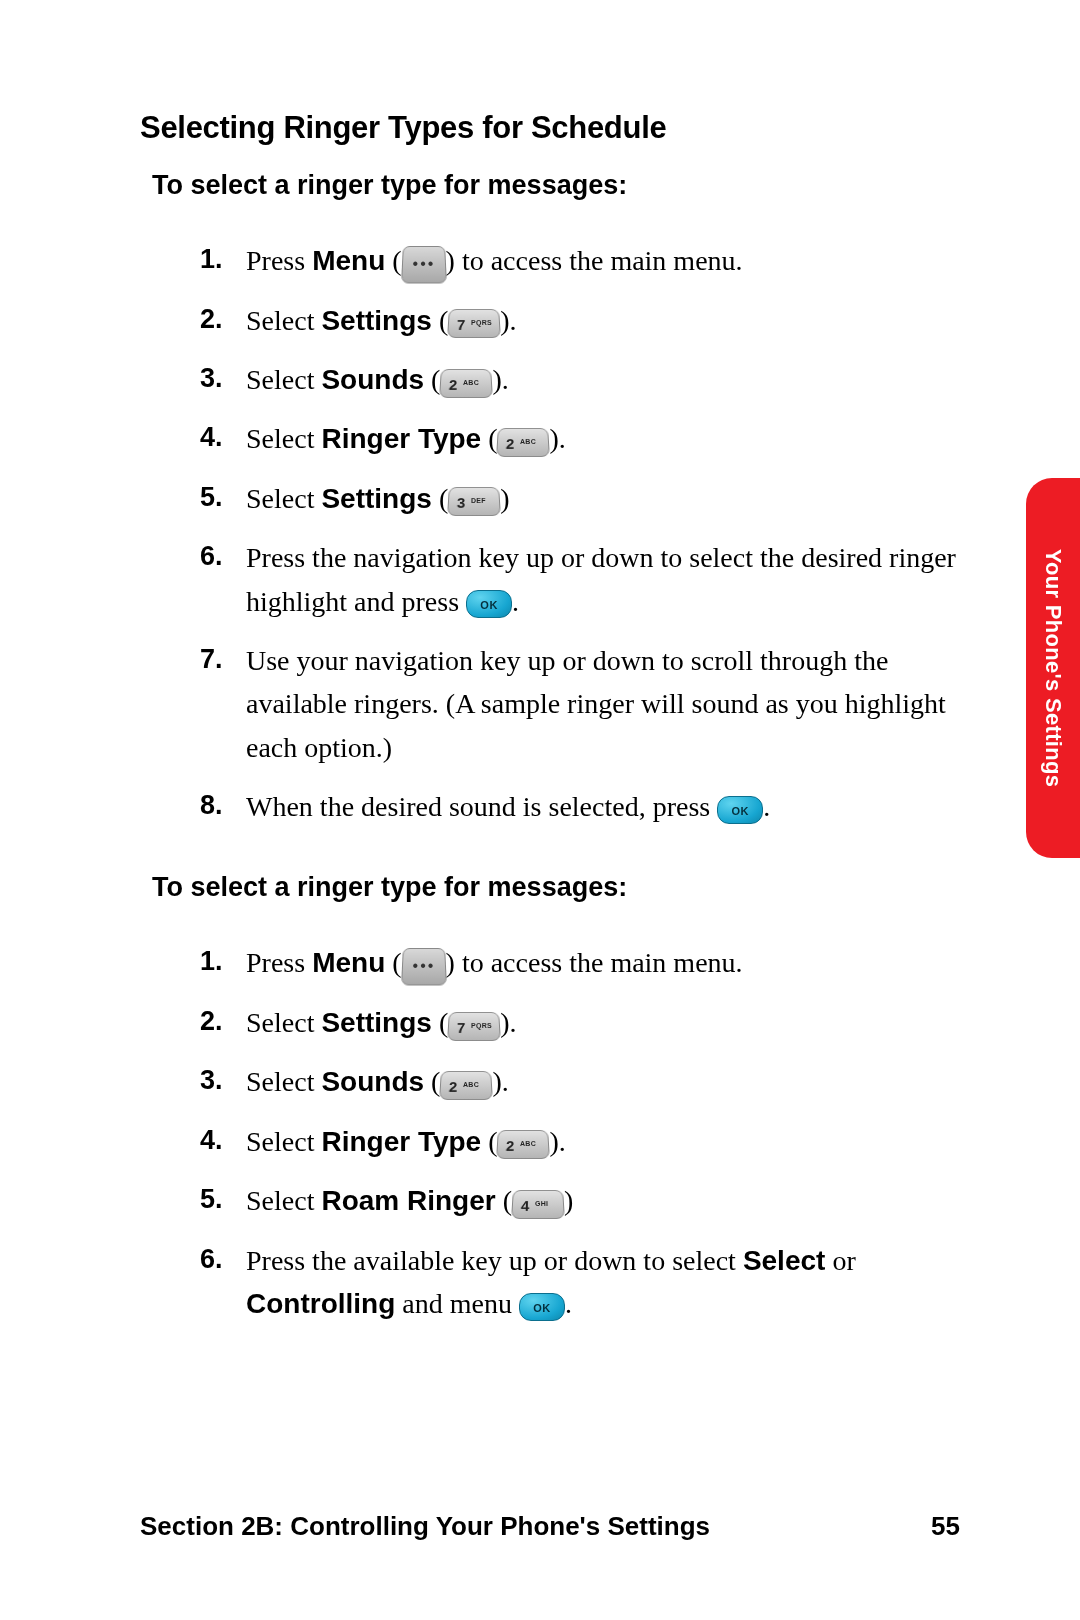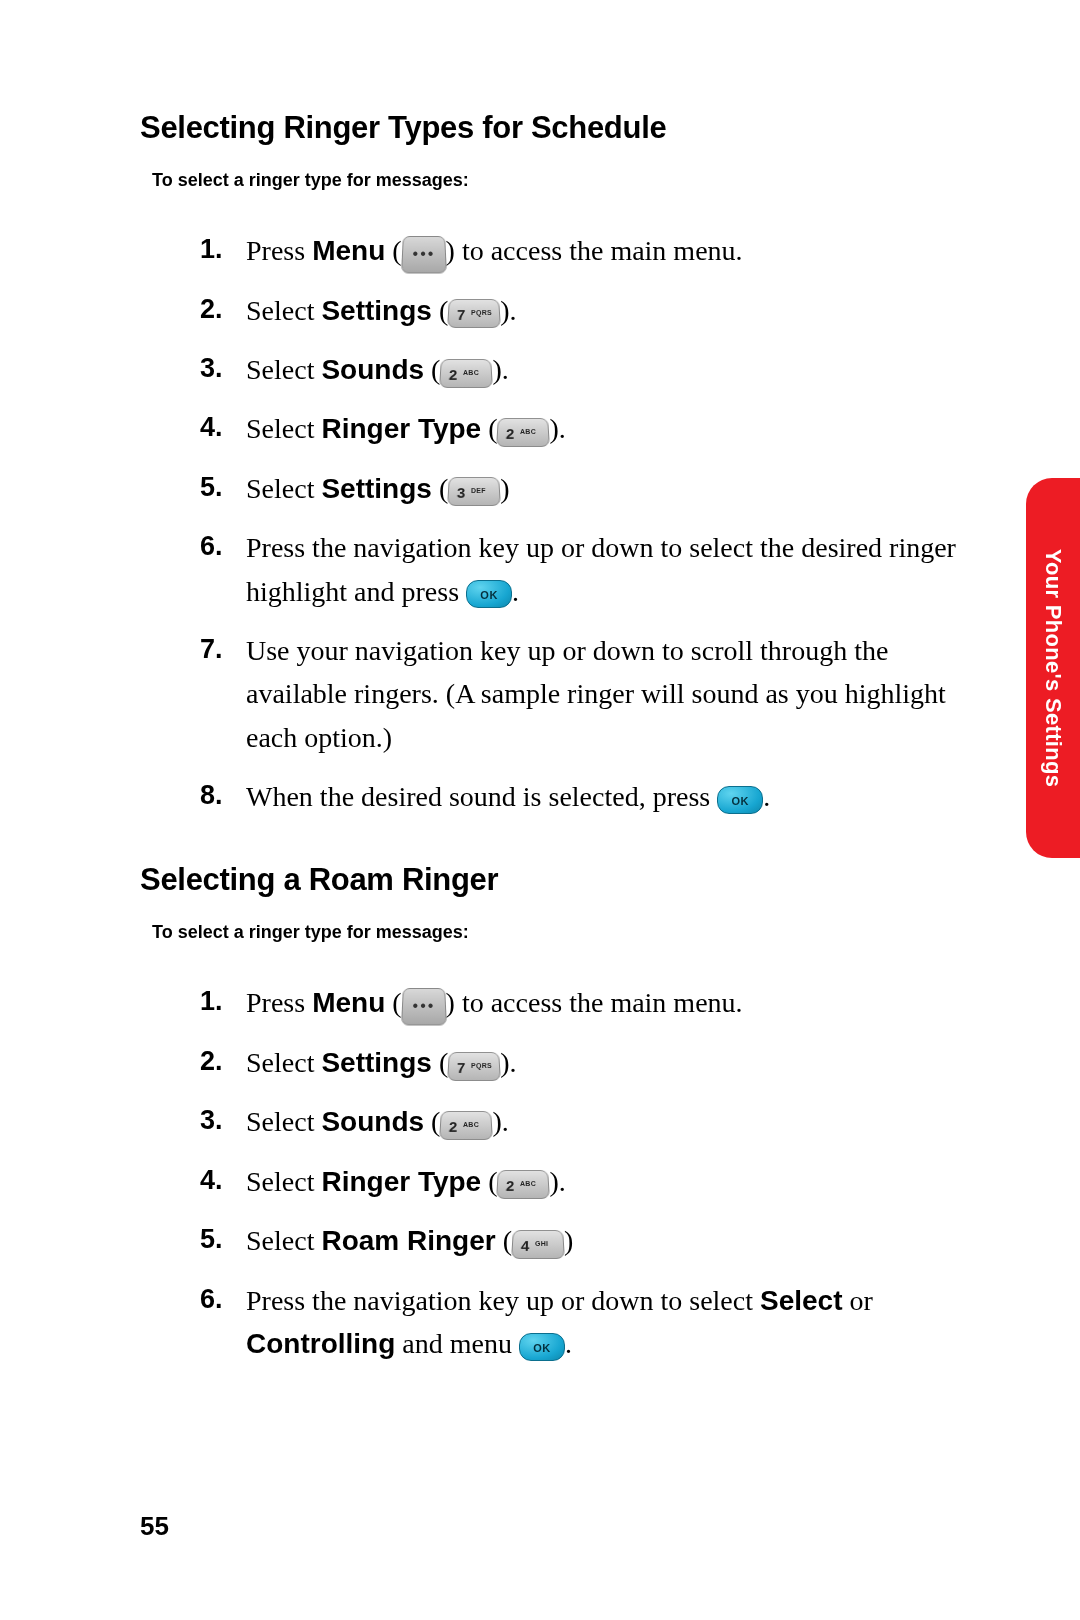"To select a ringer type" .sub-instruction { font-size: 18px -> 27px }
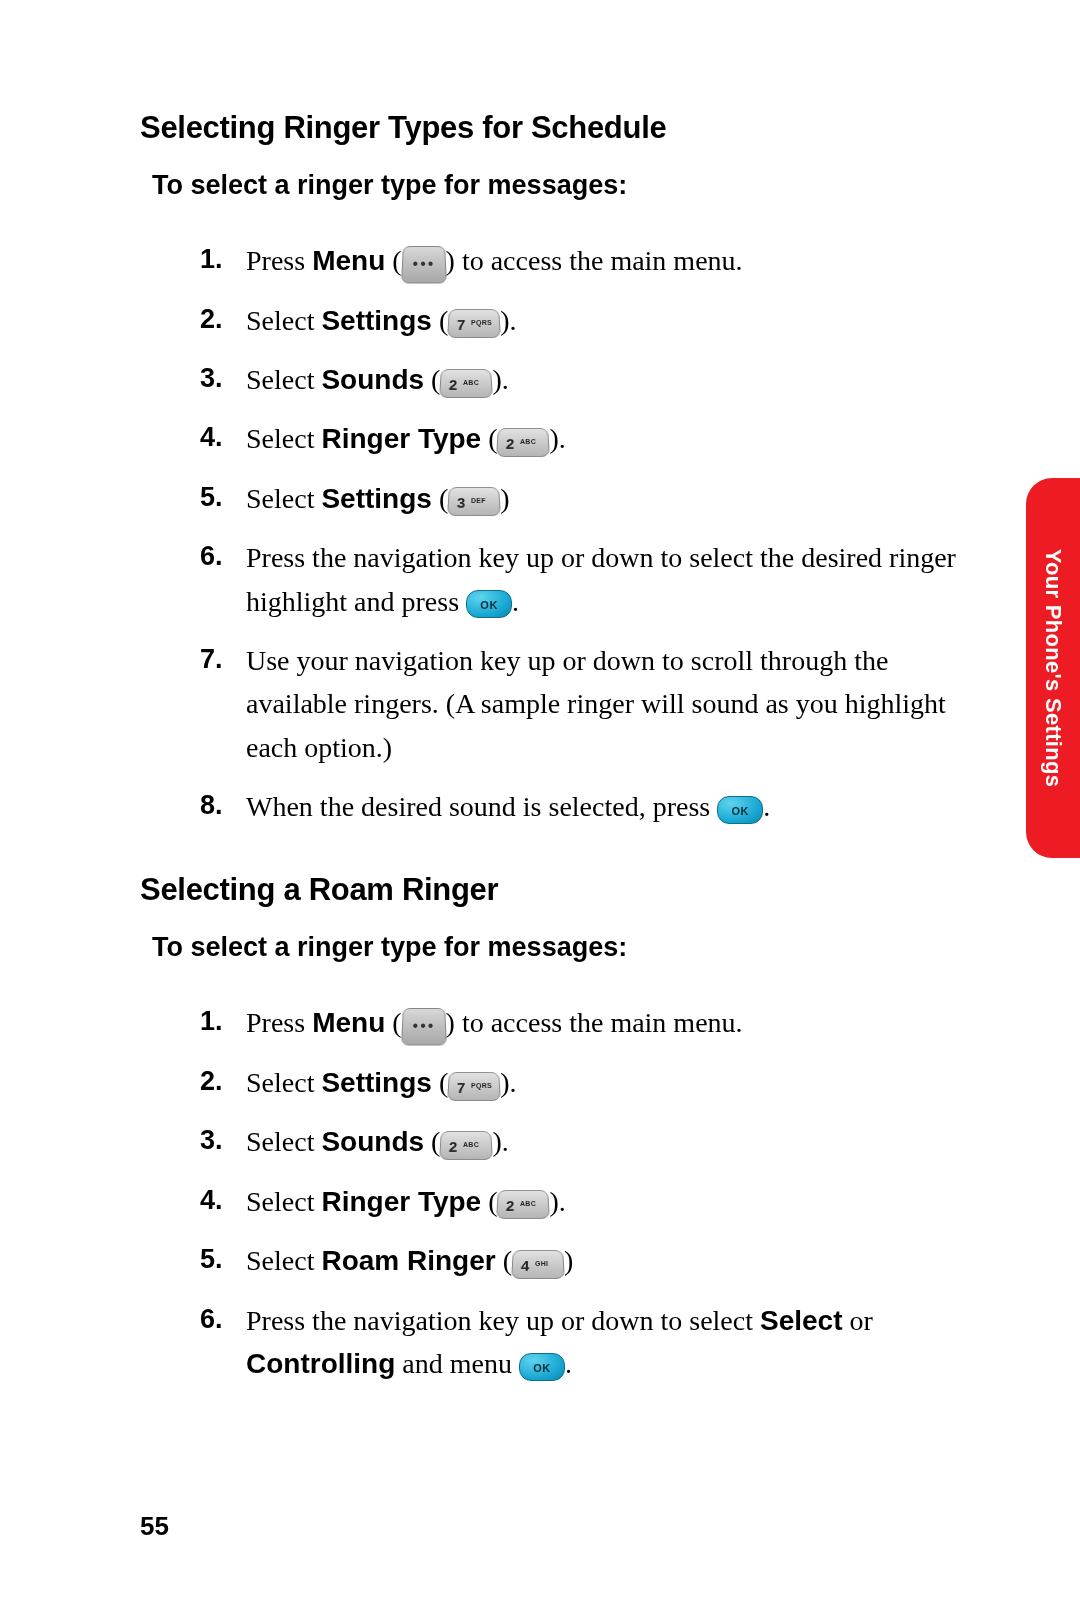"Selecting a Roam Ringer" h2.section-heading { html: <h2>Selecting a Roam Ringer</h2> -> none }
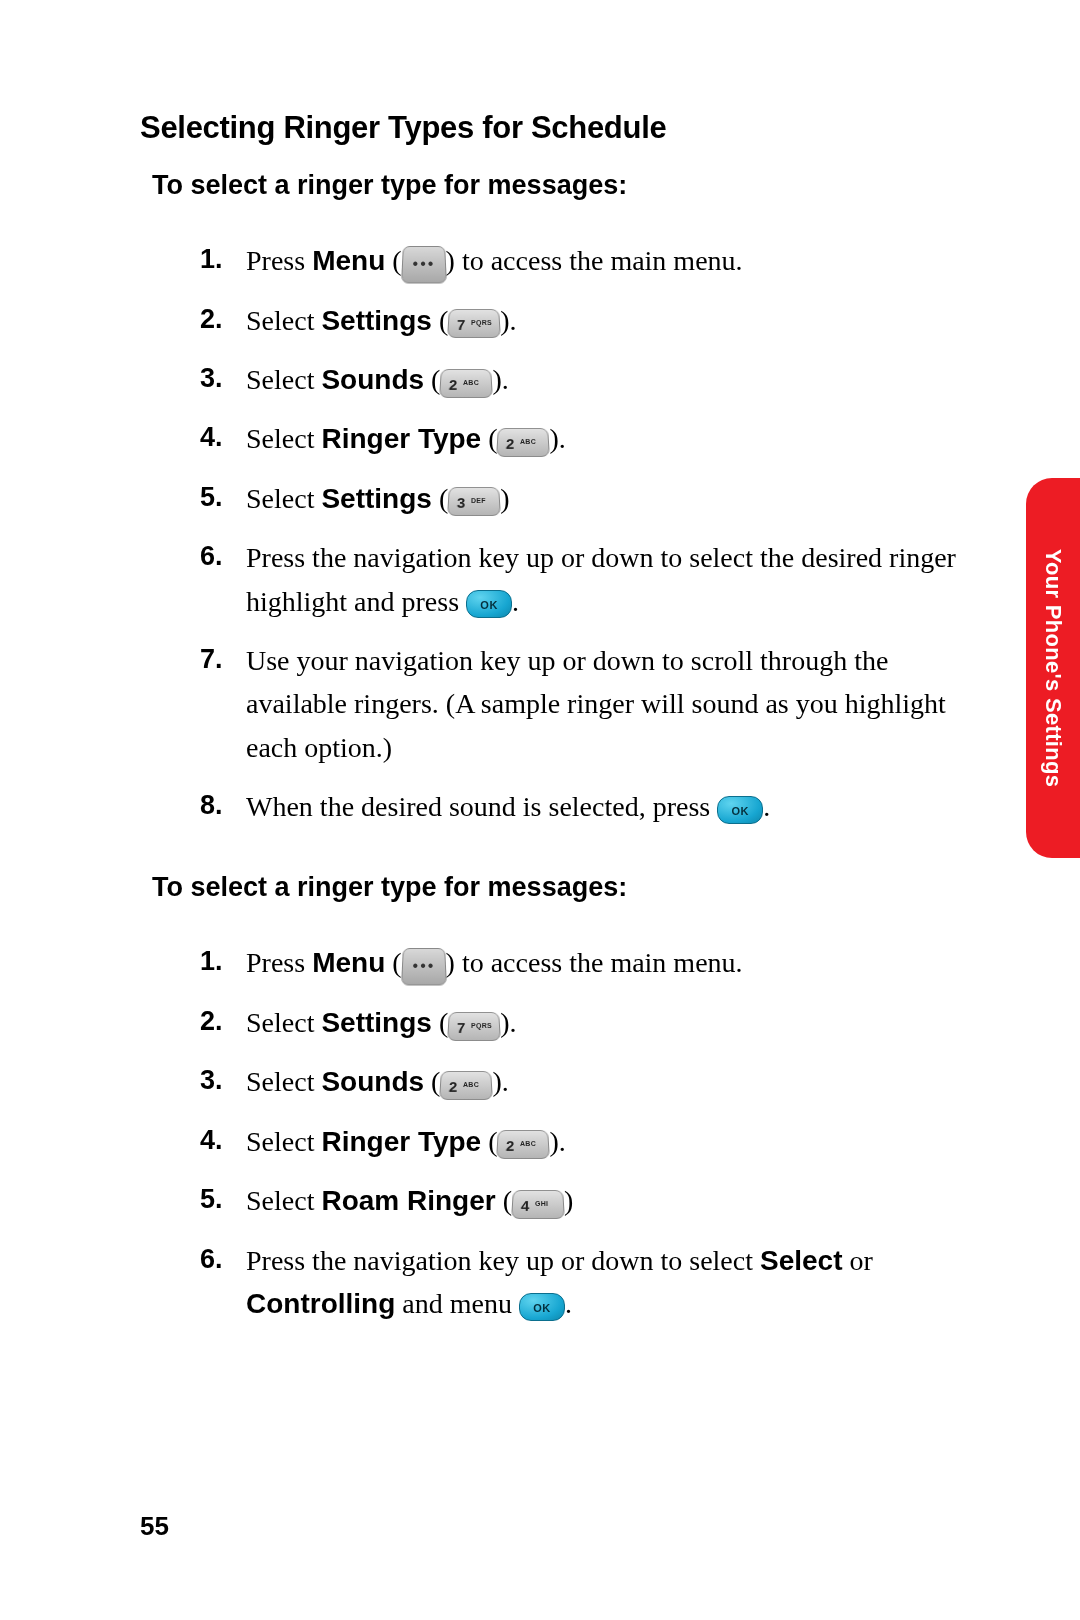"Press the navigation key up or down to select" span { text: navigation -> available }
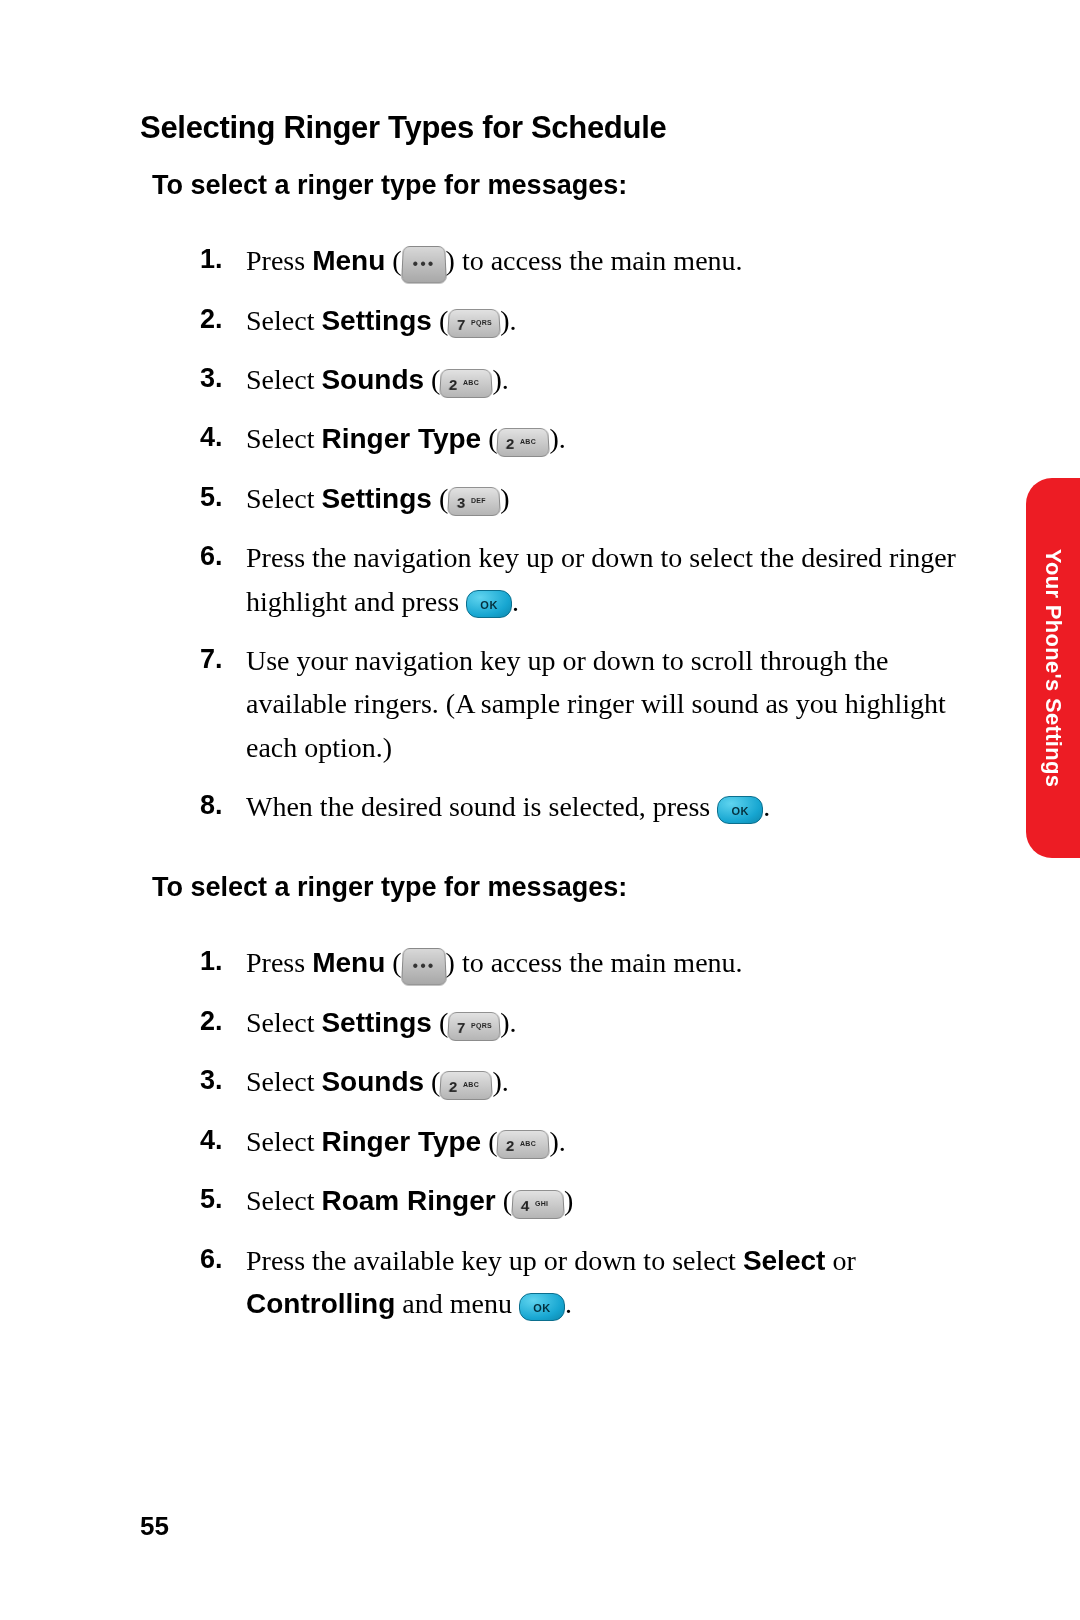"Section 2B: Controlling Your Phone's" span { html: none -> <span>Section 2B: Controlling Your Phone's Settings</span> }
